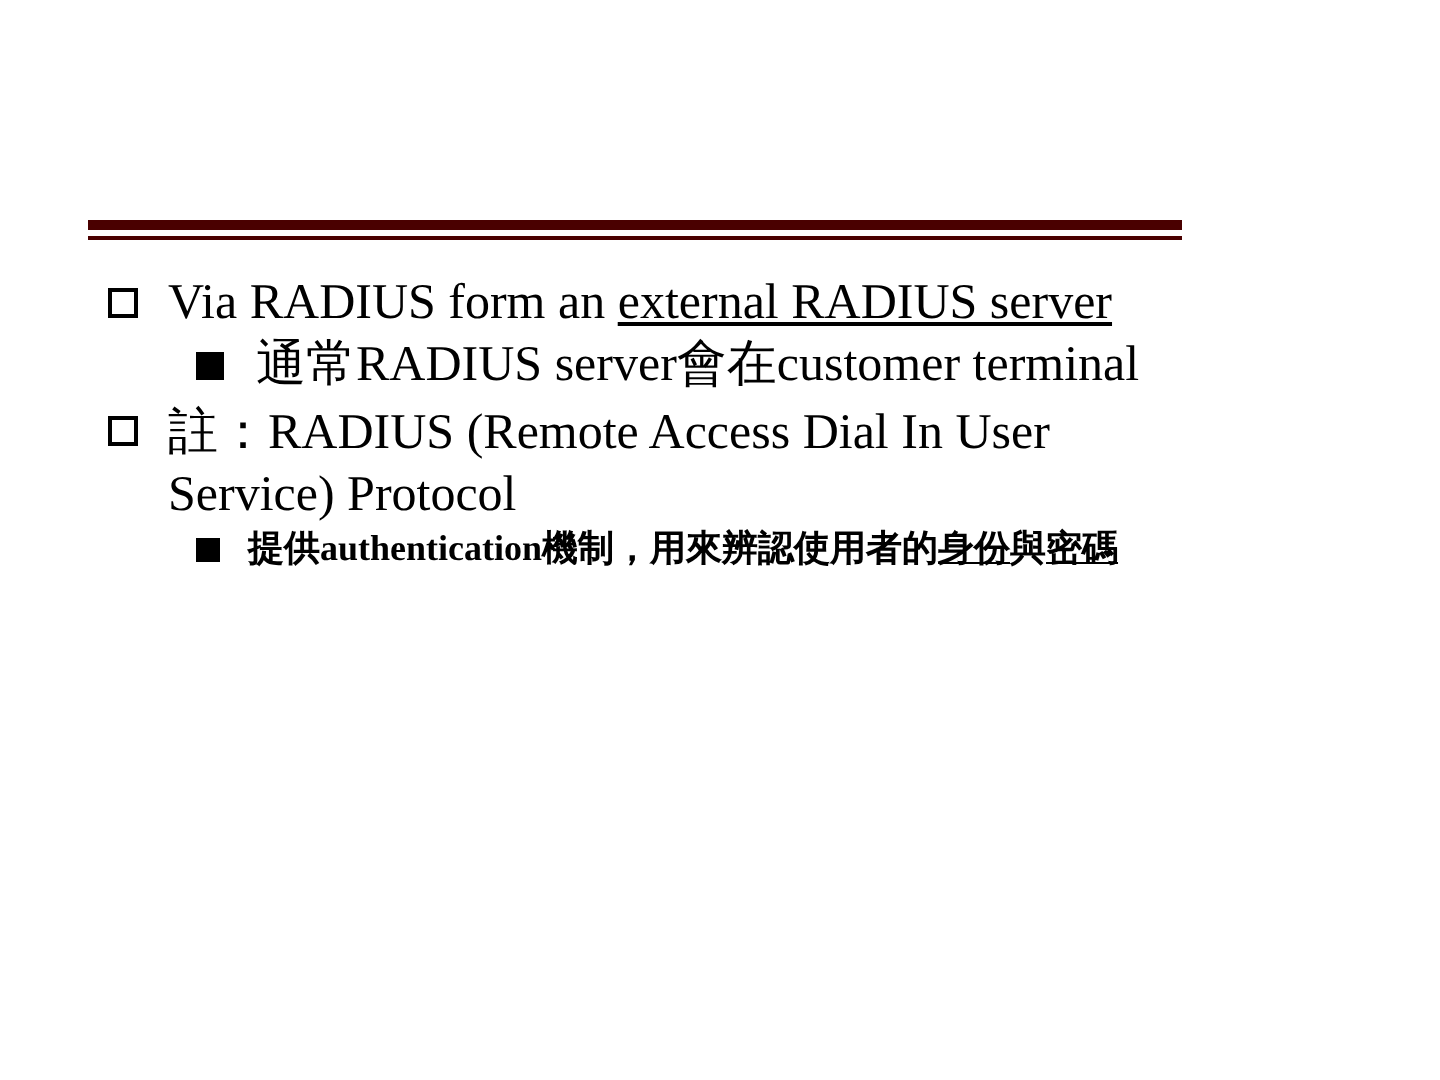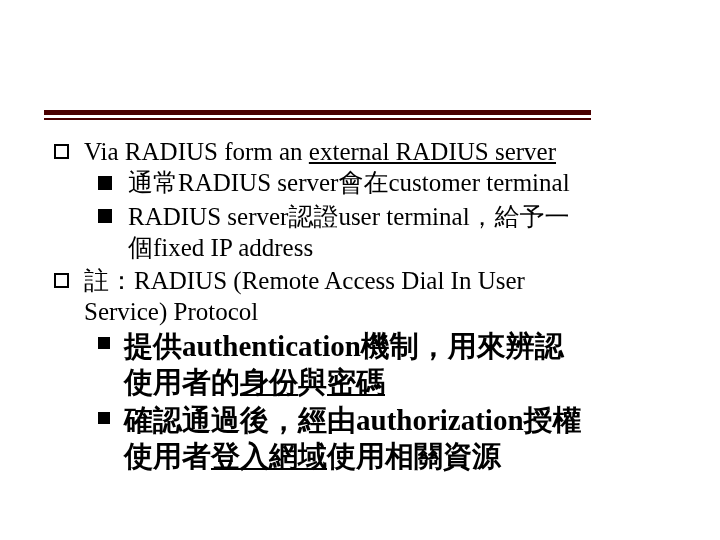"RADIUS server認證user terminal，給予一個fixed" li { html: <li>RADIUS server認證user terminal，給予一個fixed IP address</li> -> none }
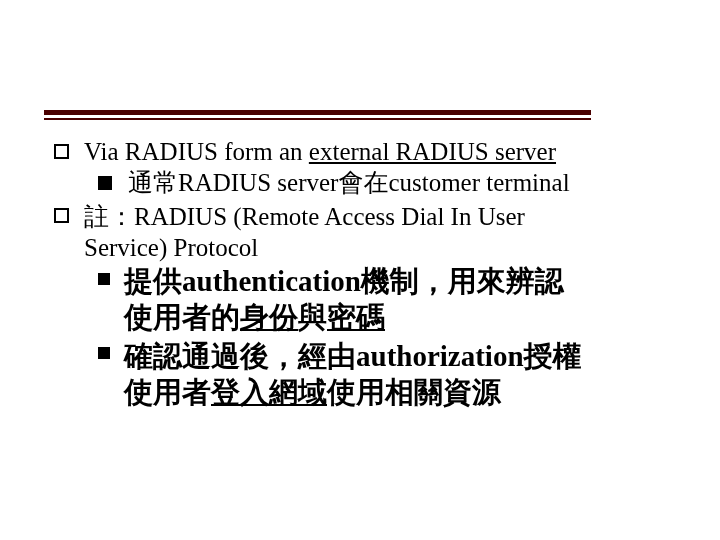"提供authentication機制，用來辨認使用者的身份與密碼" .small { font-size: 29px -> 18px }
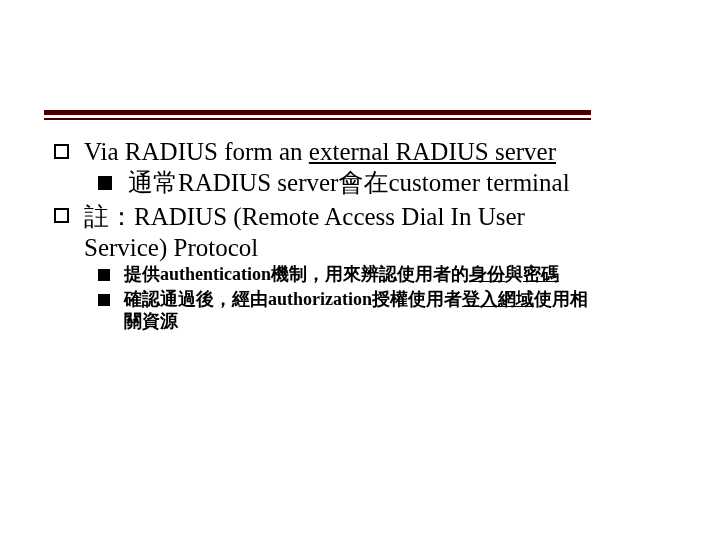"確認通過後，經由authorization授權使用者登入網域使用相關資源" li.bold { html: <li> <span>確認通過後，經由authorization授權使用者</span><span>登入網域</span><span>使用相關資源</span> </li> -> none }
